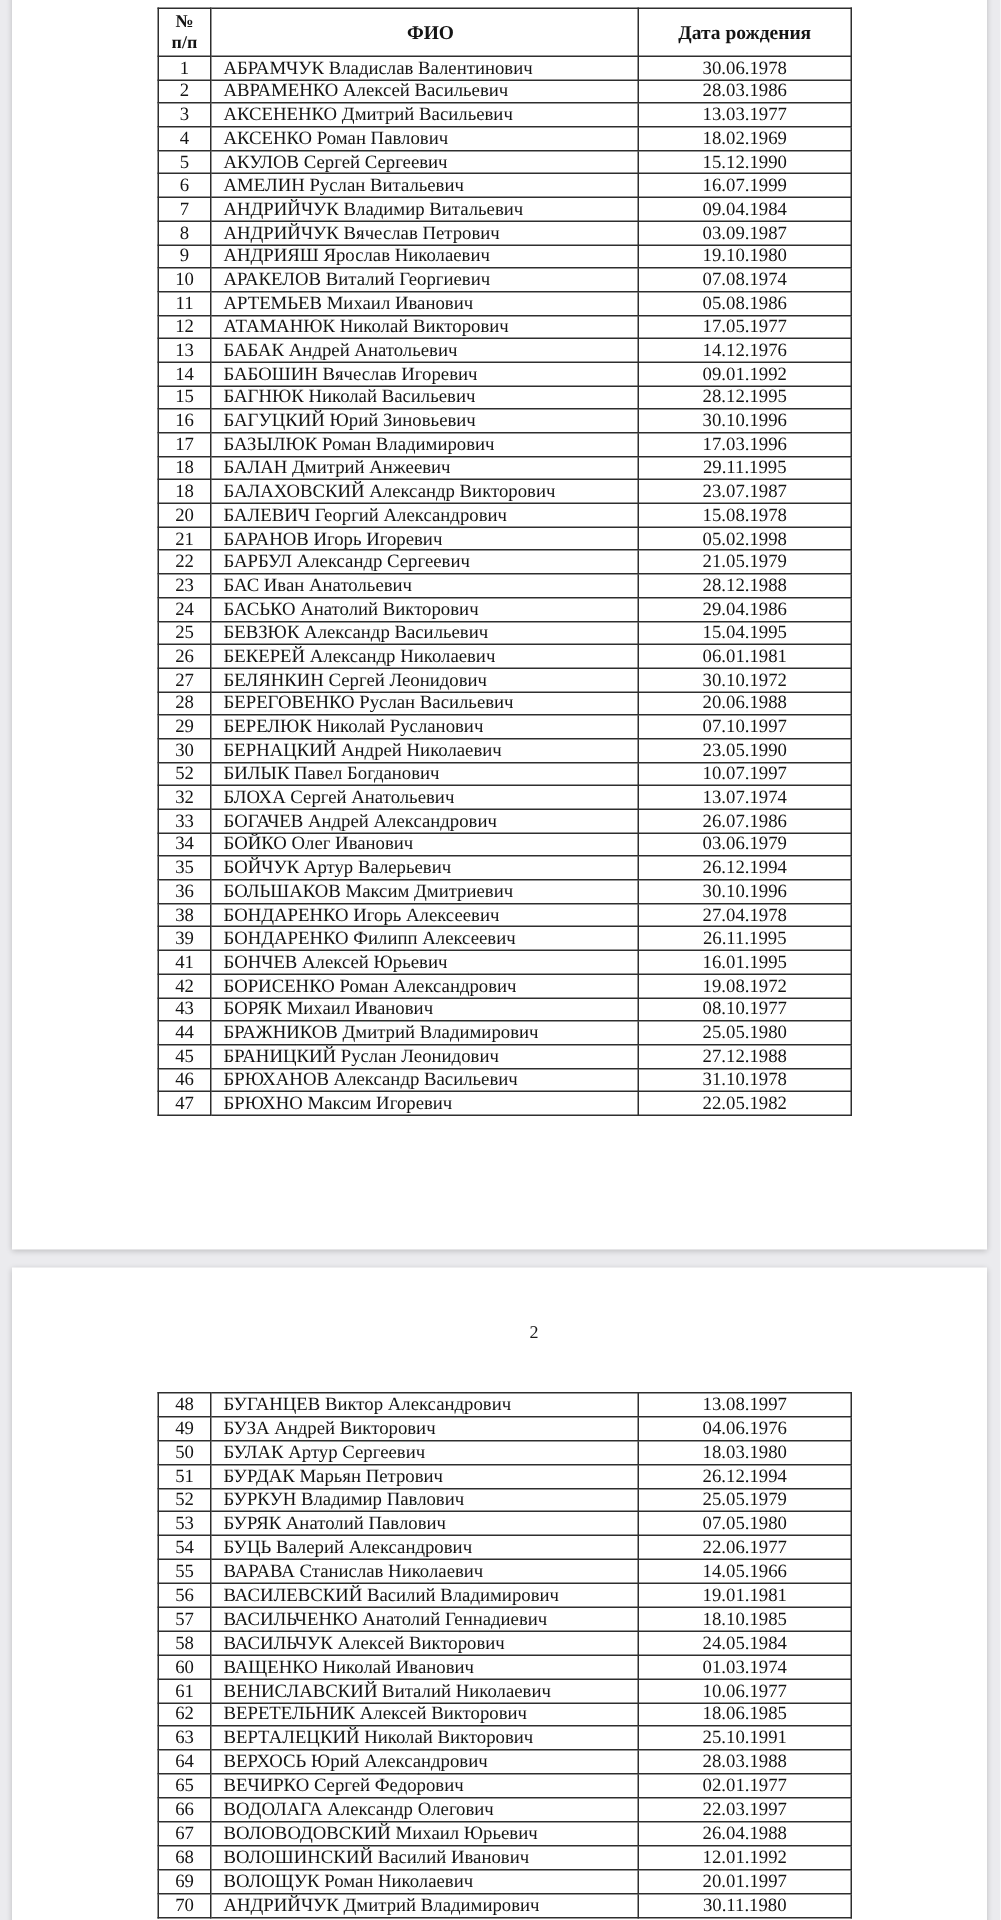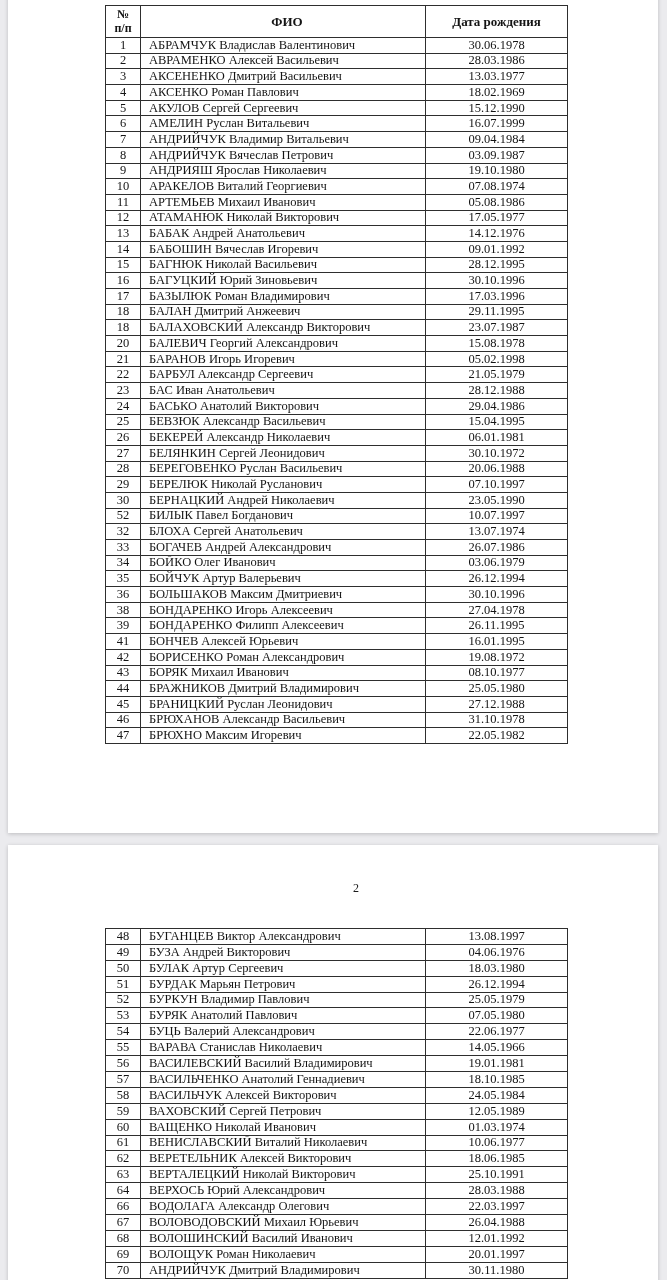"59" tr { html: <tr> <td>59</td> <td>ВАХОВСКИЙ Сергей Петрович</td> <td>12.05.1989</td> </tr> -> none }
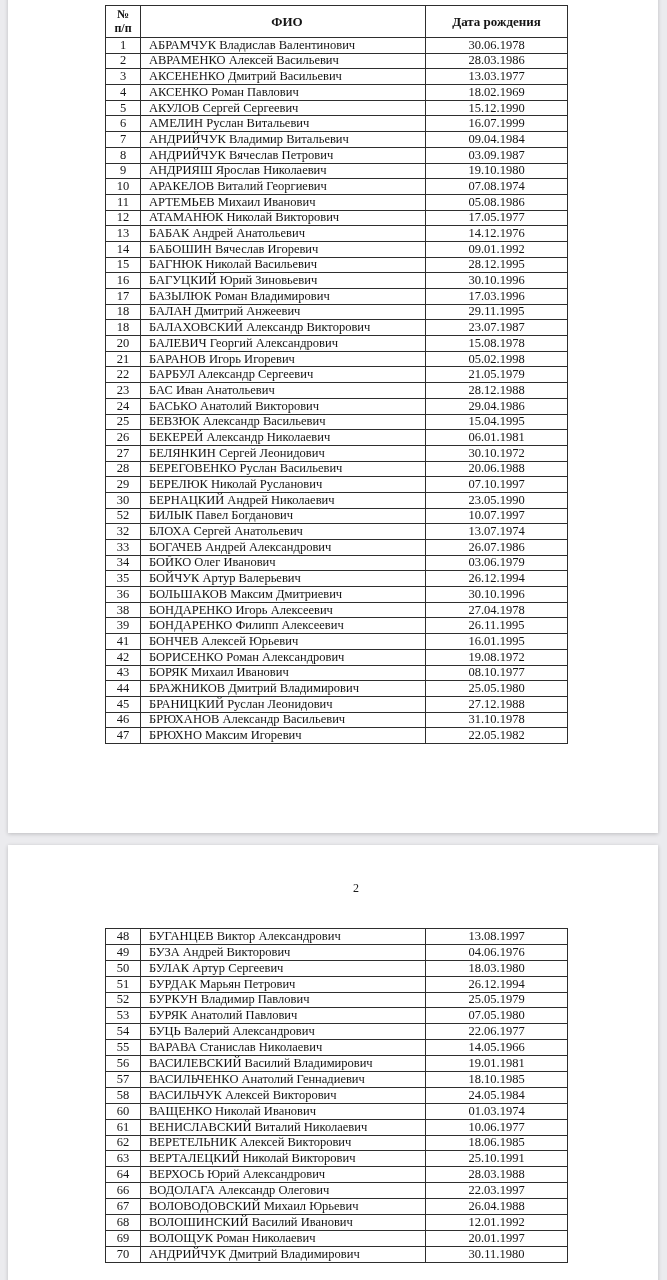"65" tr { html: none -> <tr> <td>65</td> <td>ВЕЧИРКО Сергей Федорович</td> <td>02.01.1977</td> </tr> }
